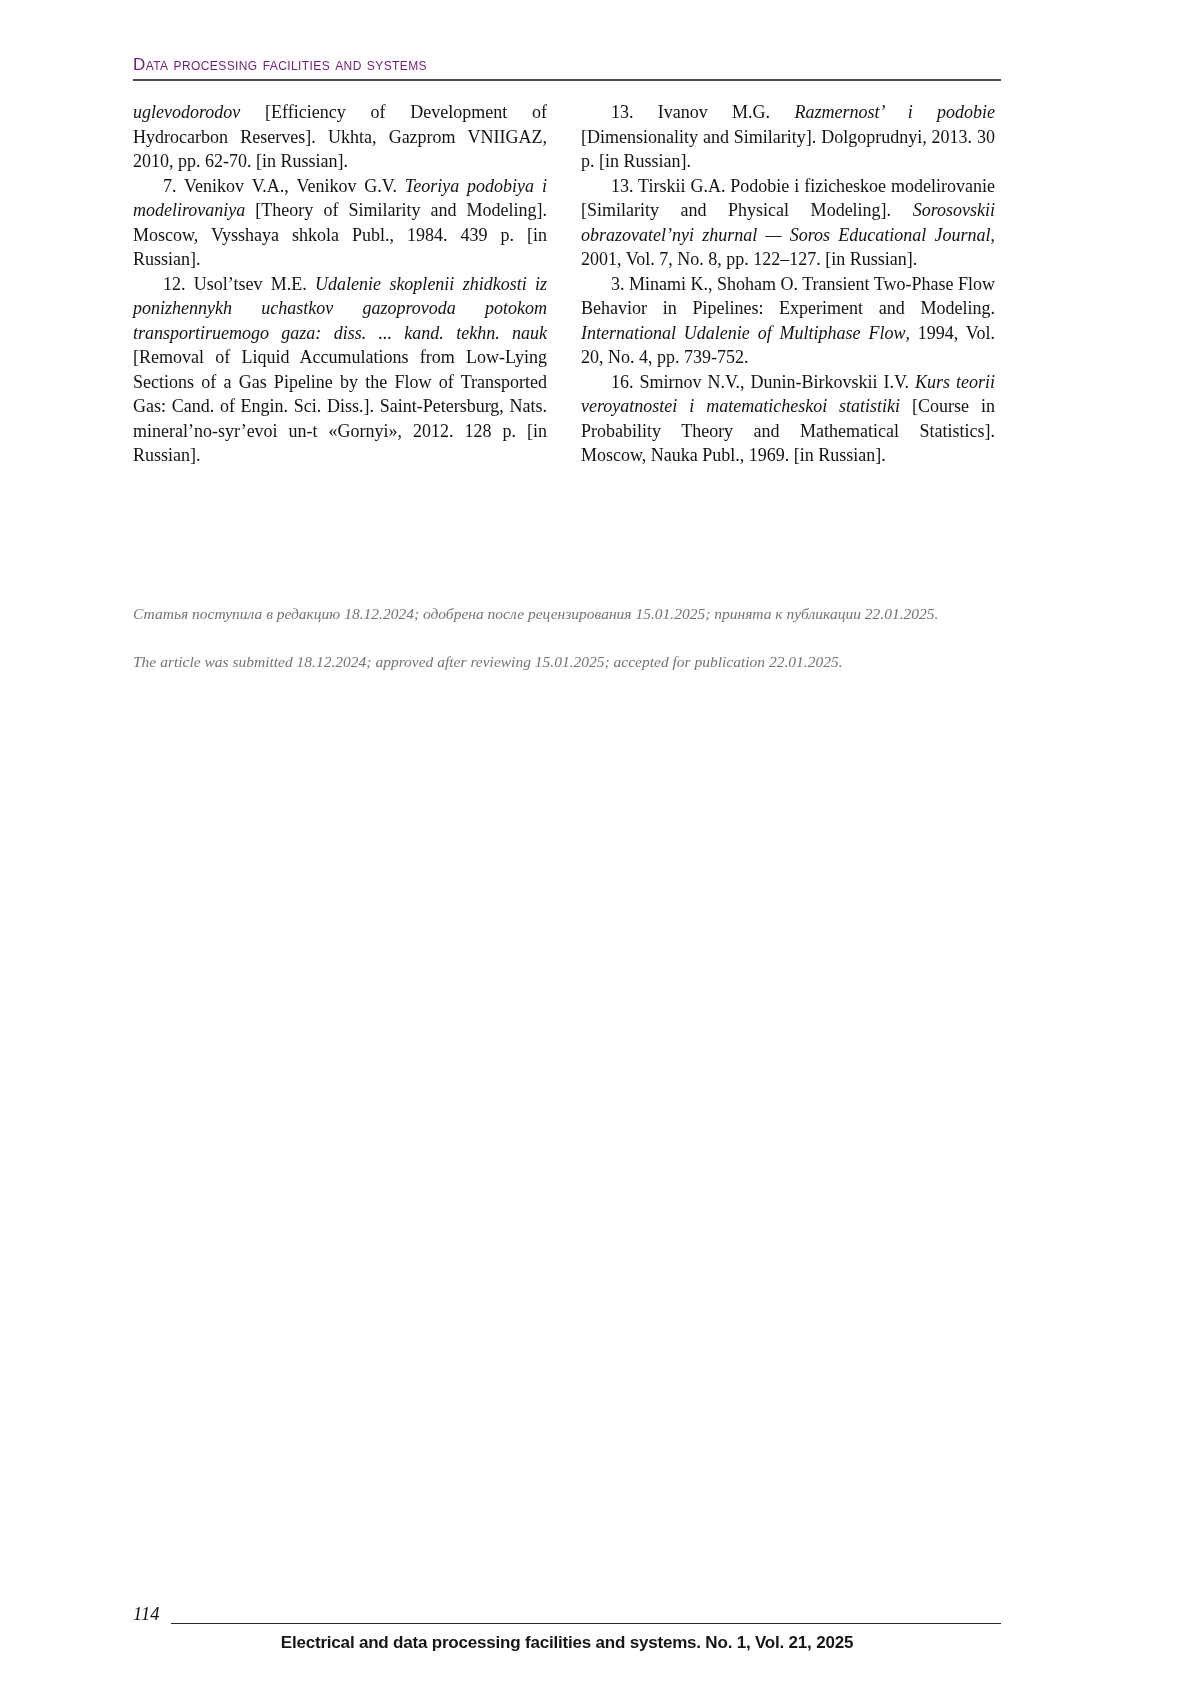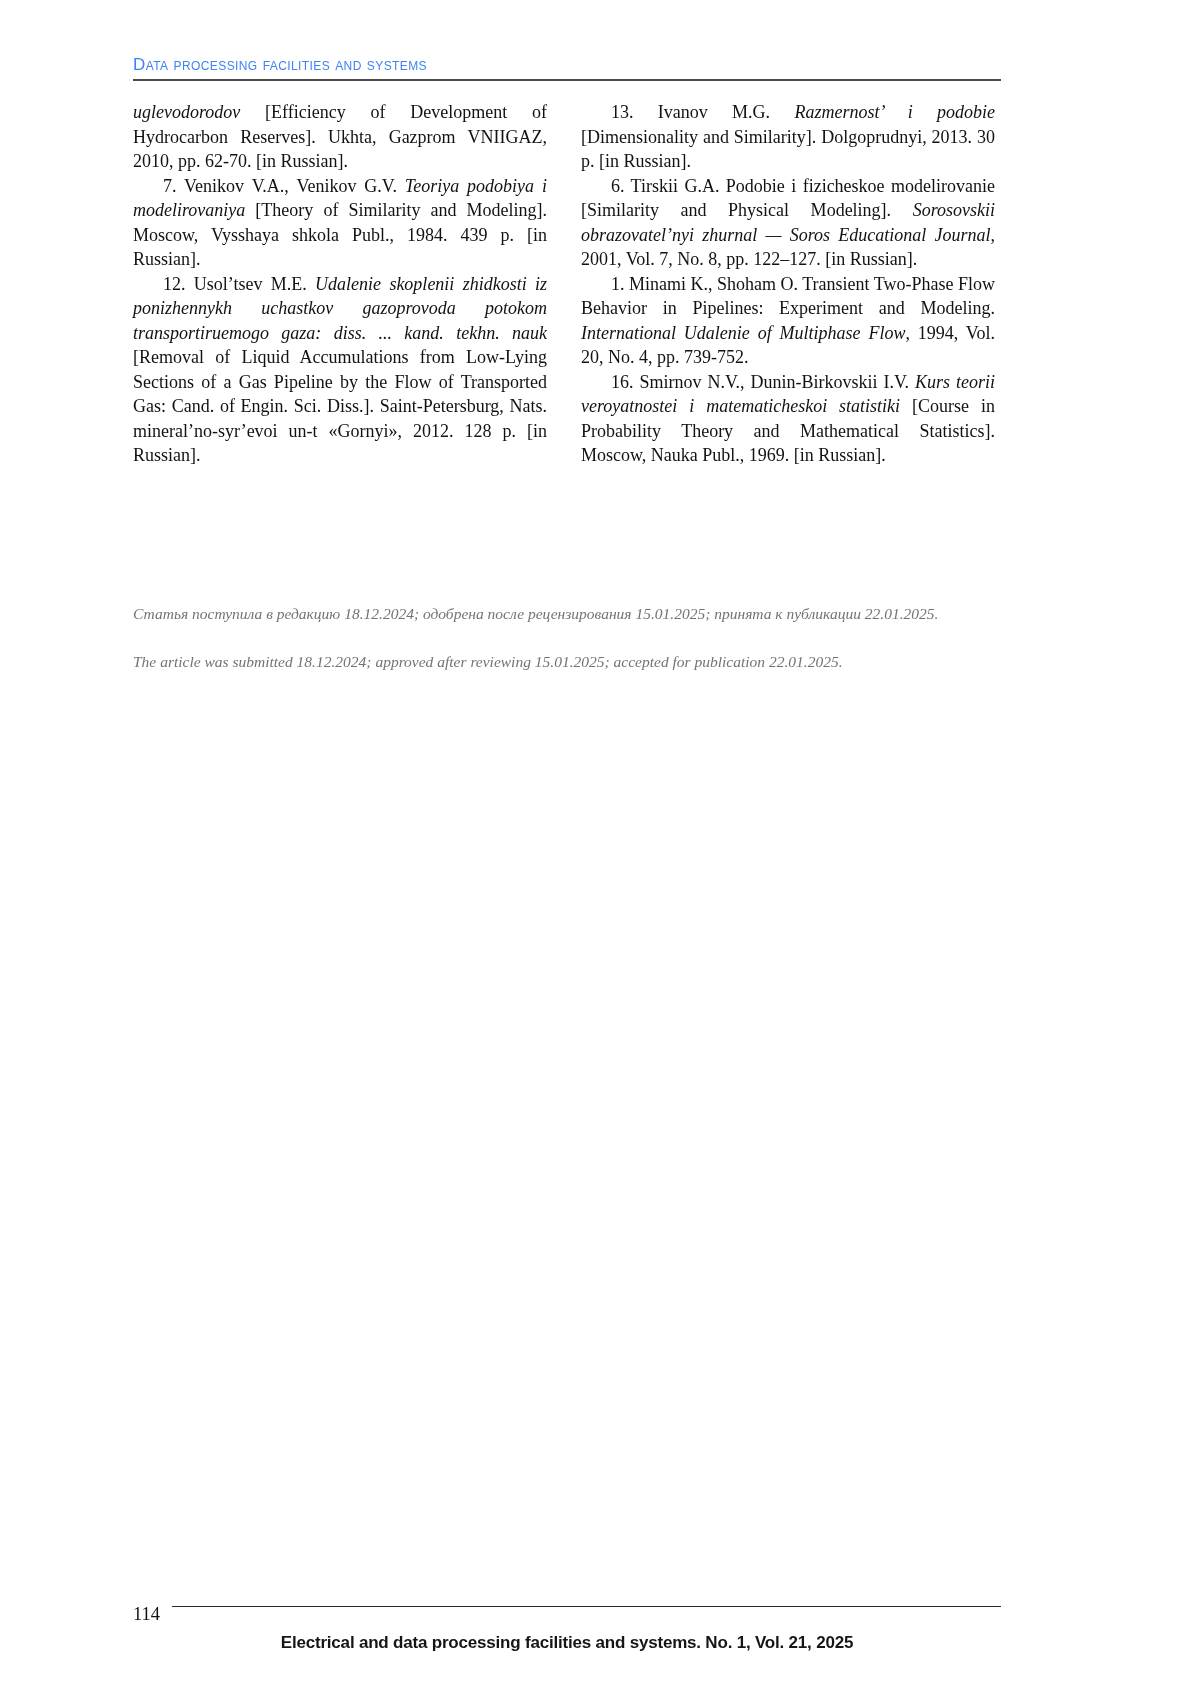"Data processing facilities and systems" .running-head-text { color: #3b82f6 -> #701a75 }
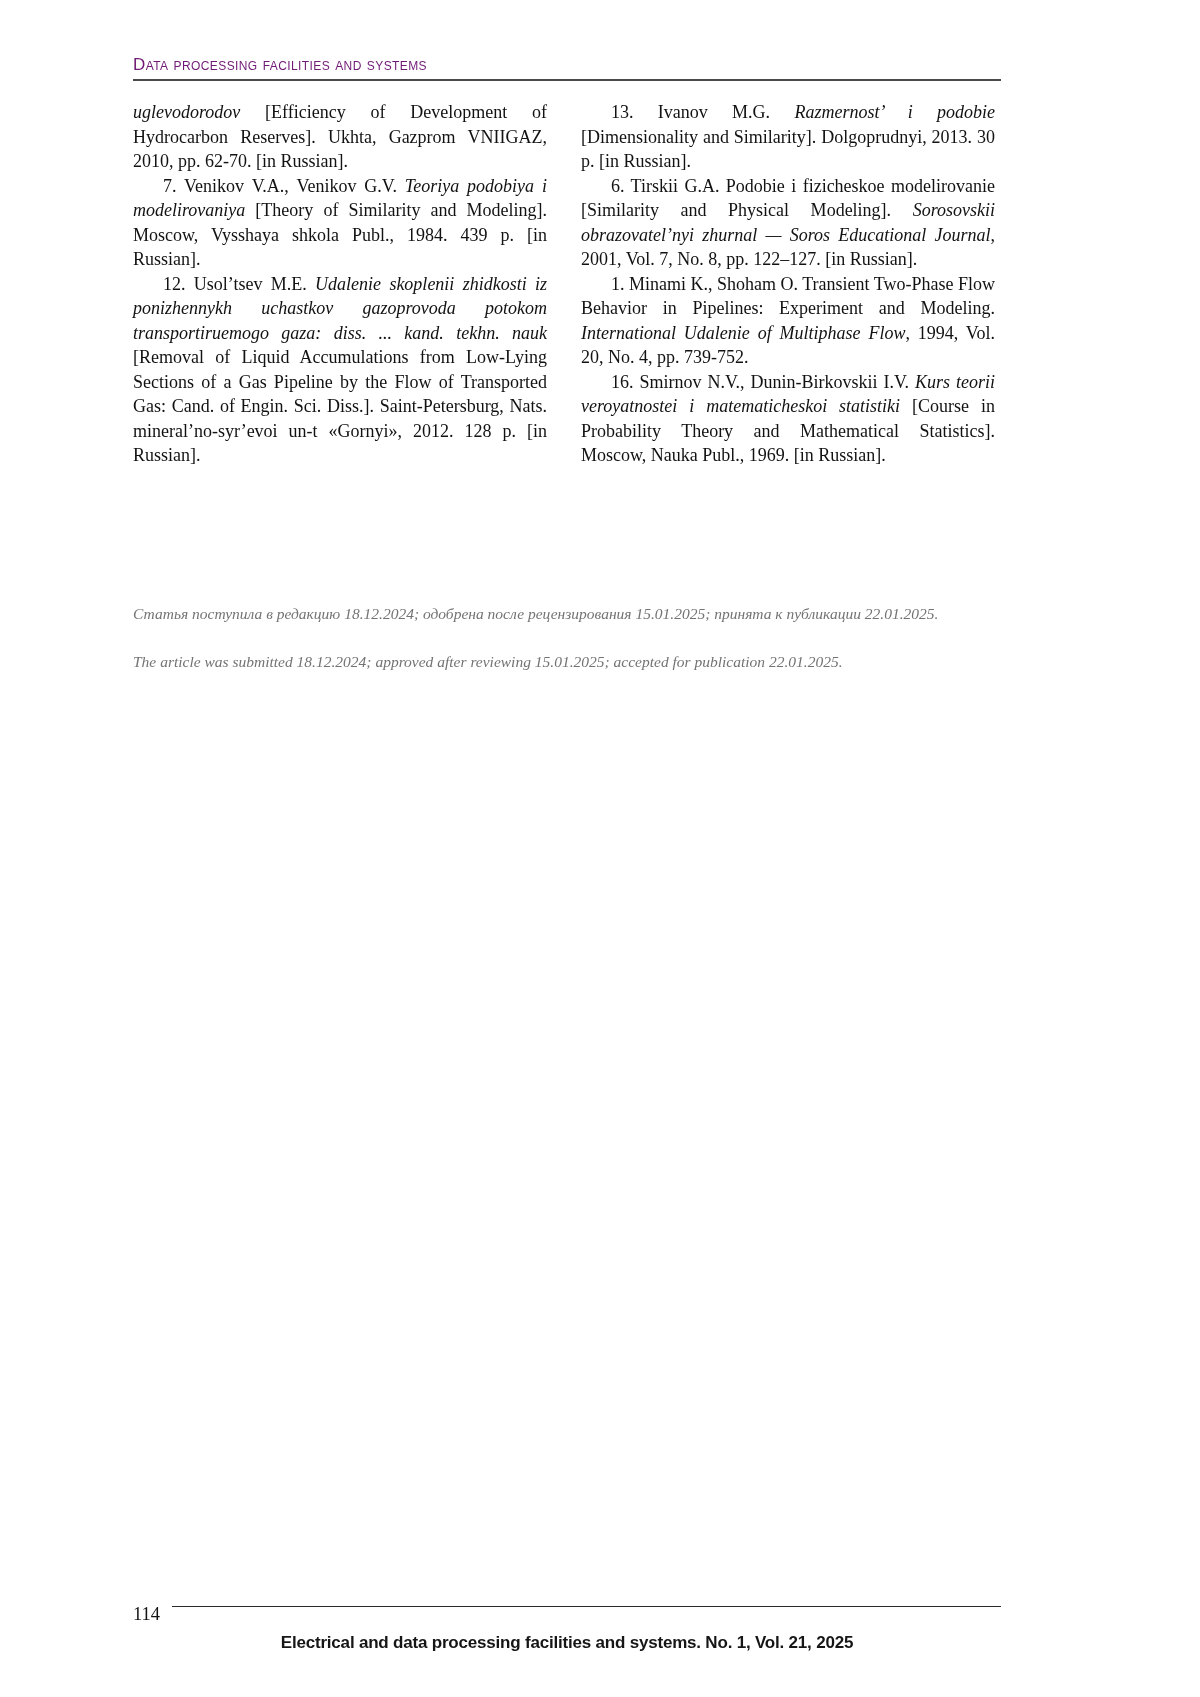"6. Tirskii G.A. Podobie i" span { text: 6 -> 13 }
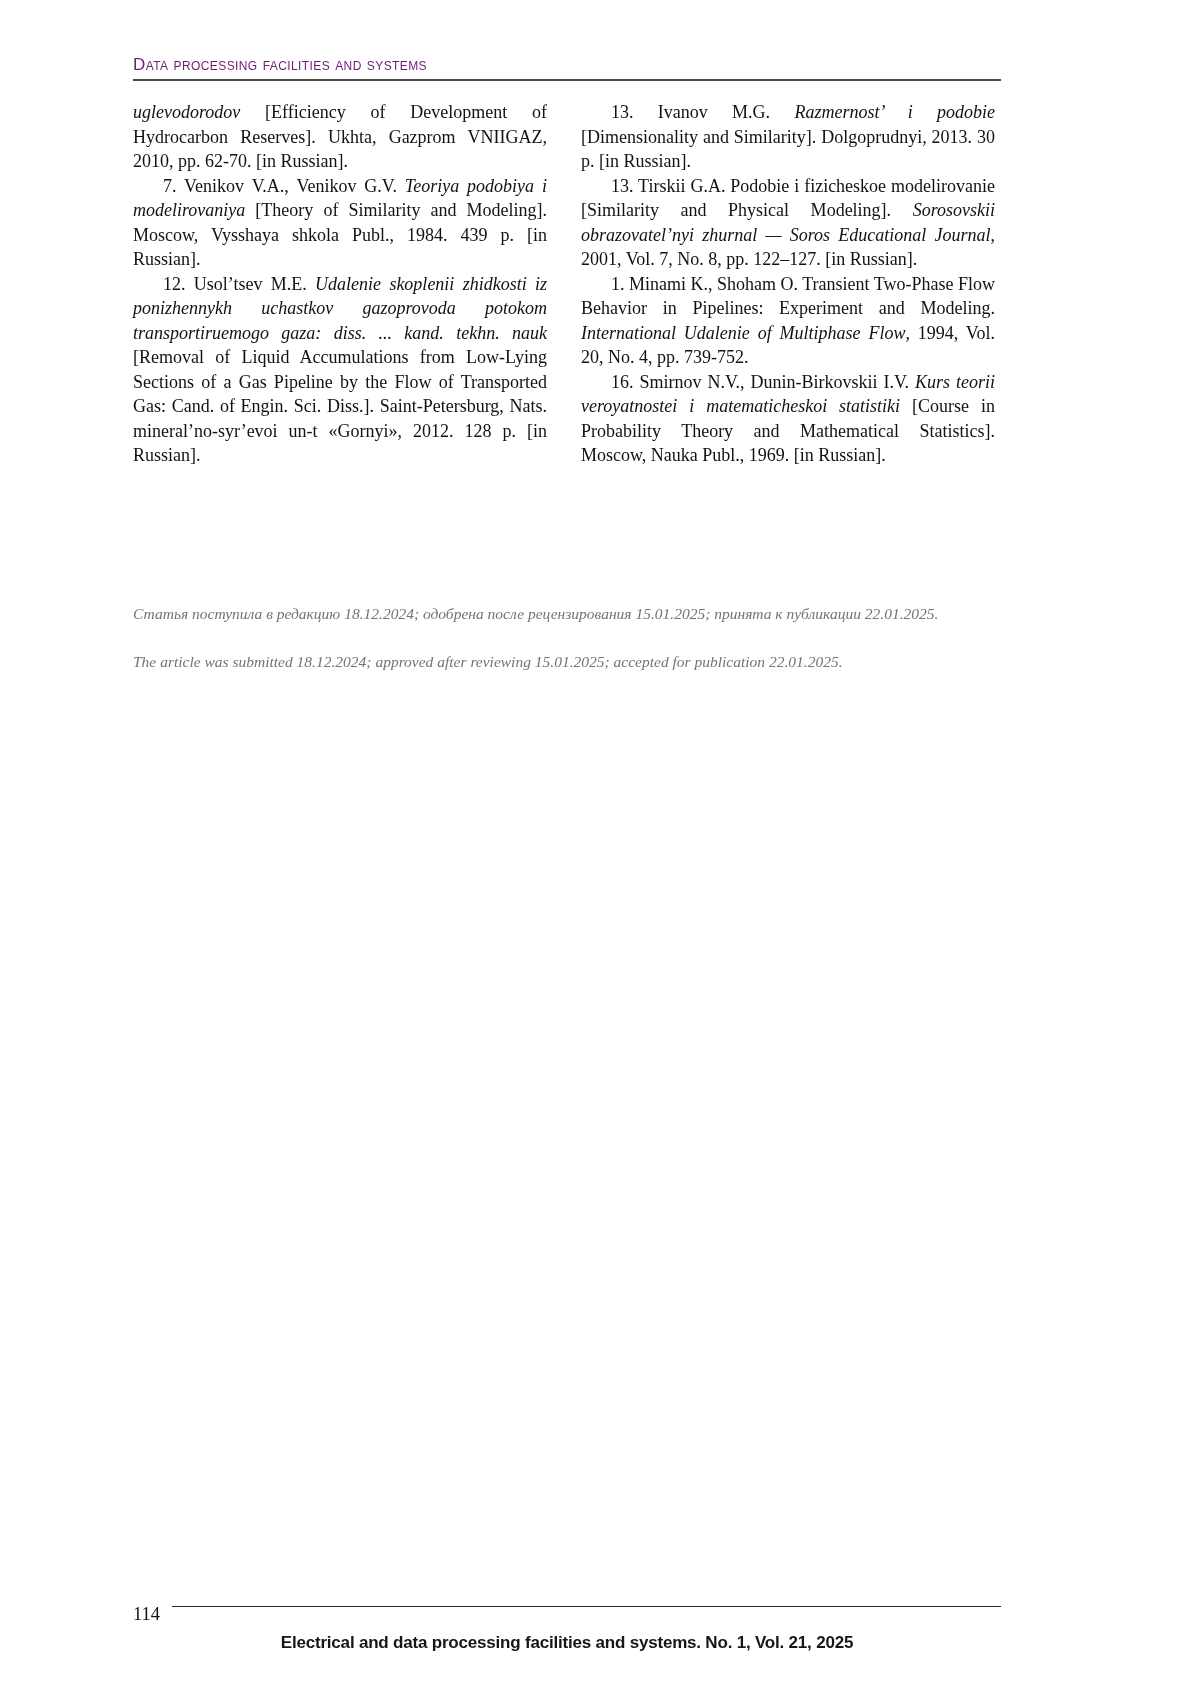"1. Minami K., Shoham O." span { text: 1 -> 3 }
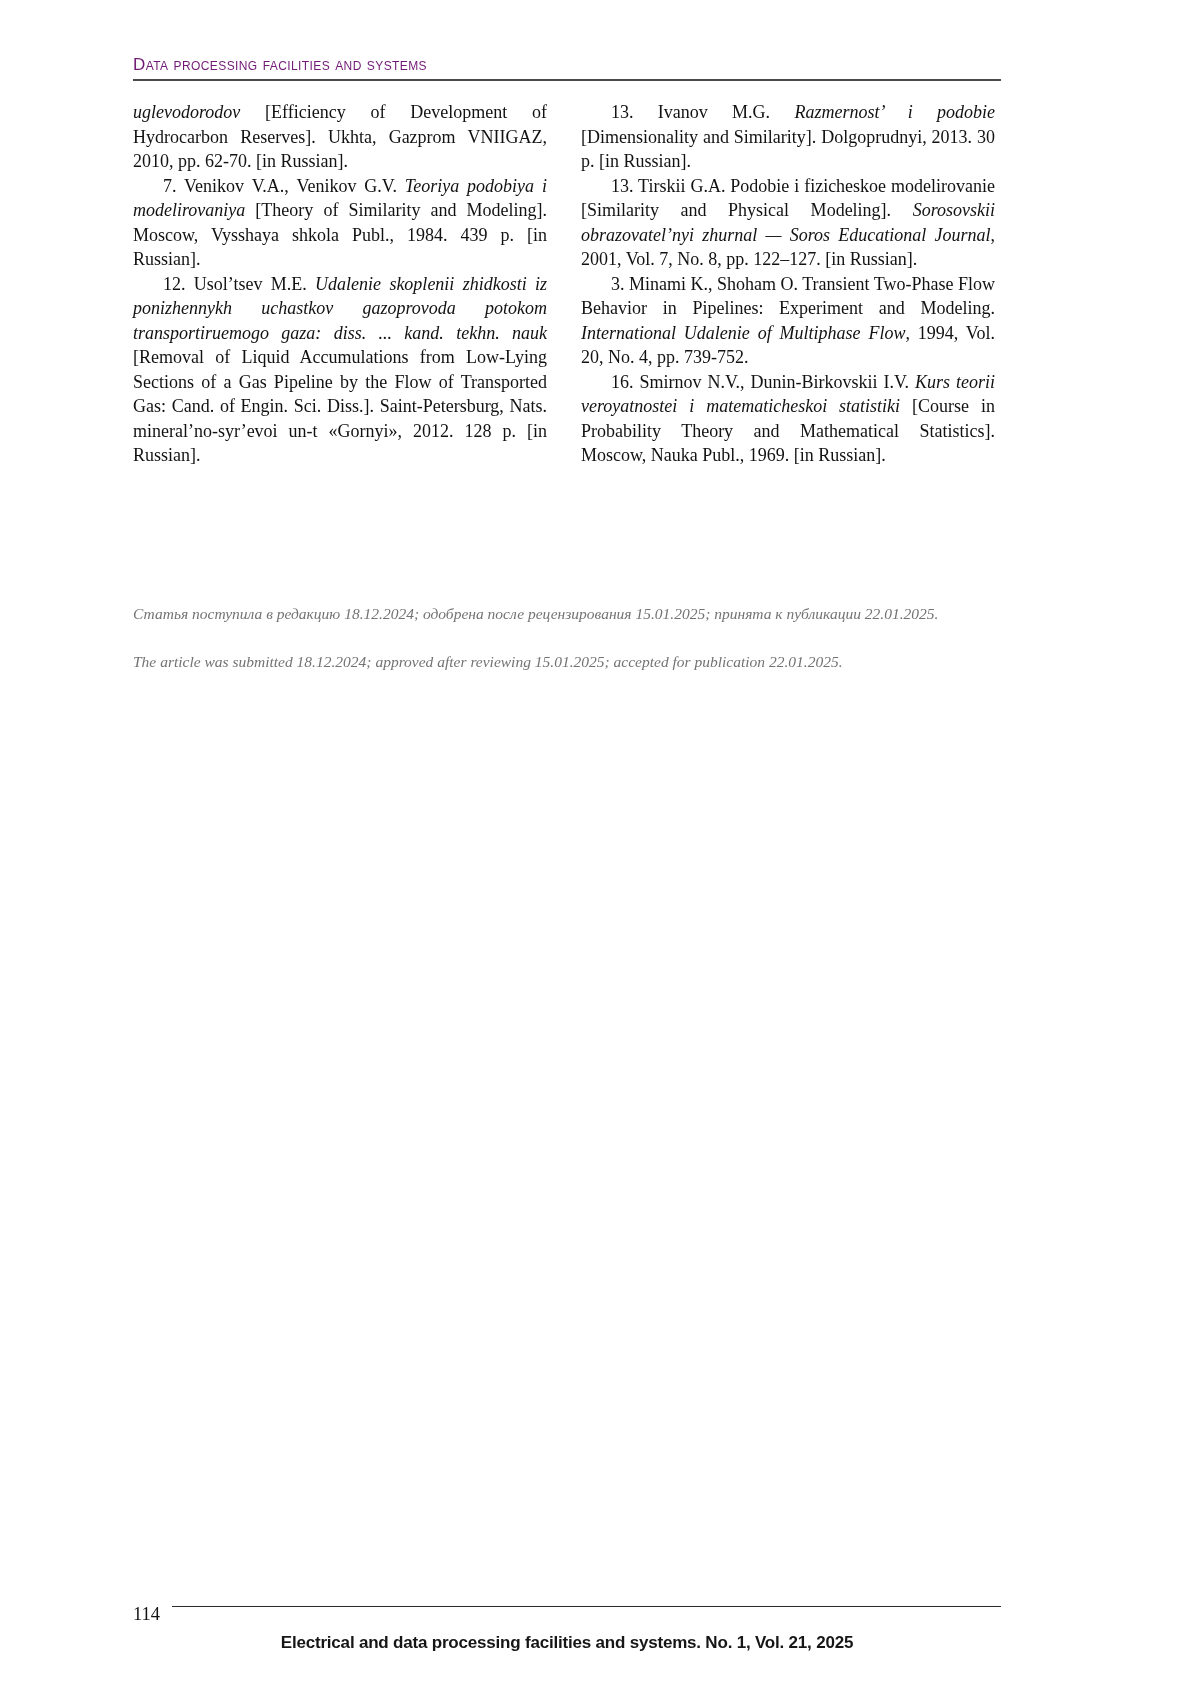"114" .footer-rule-row { align-items: flex-start -> flex-end; font-style: none -> italic }
